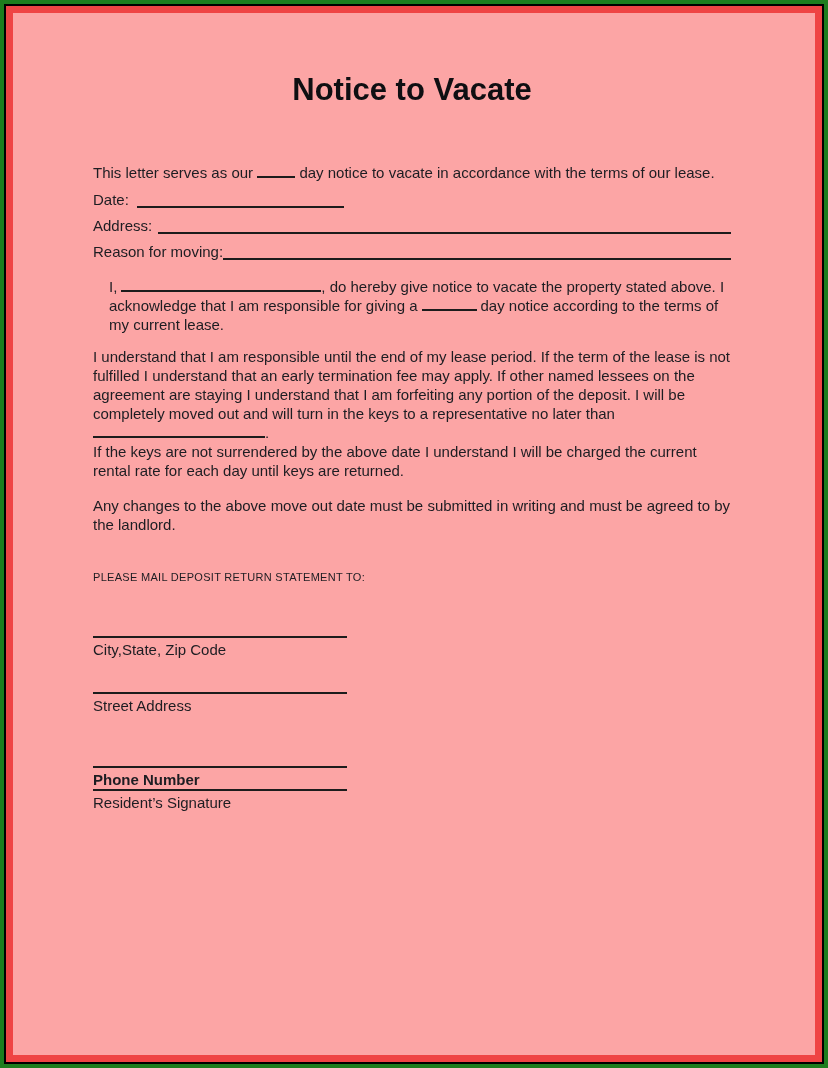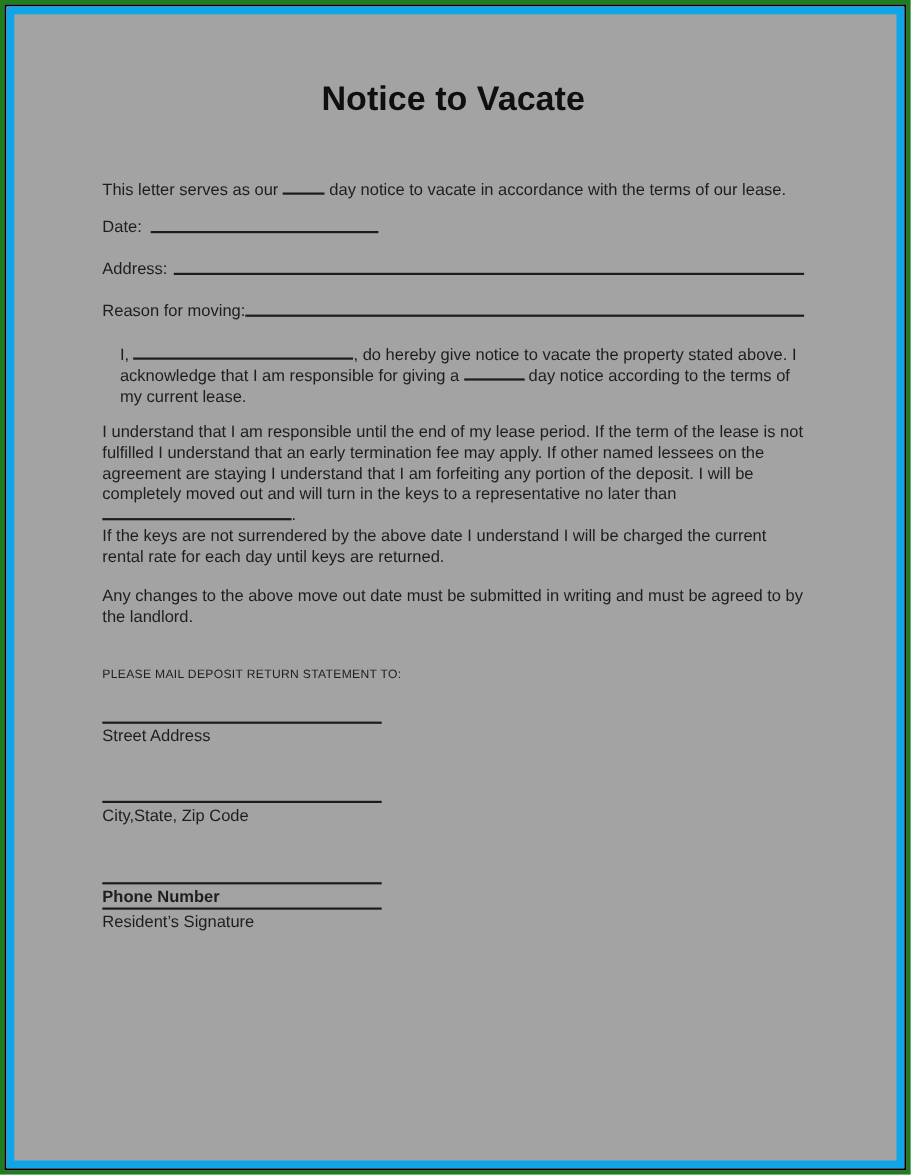"Notice to Vacate" .frame-inner { background: #a3a3a3 -> #fca5a5; border: 7px solid #0ea5e9 -> 7px solid #ef4444 }
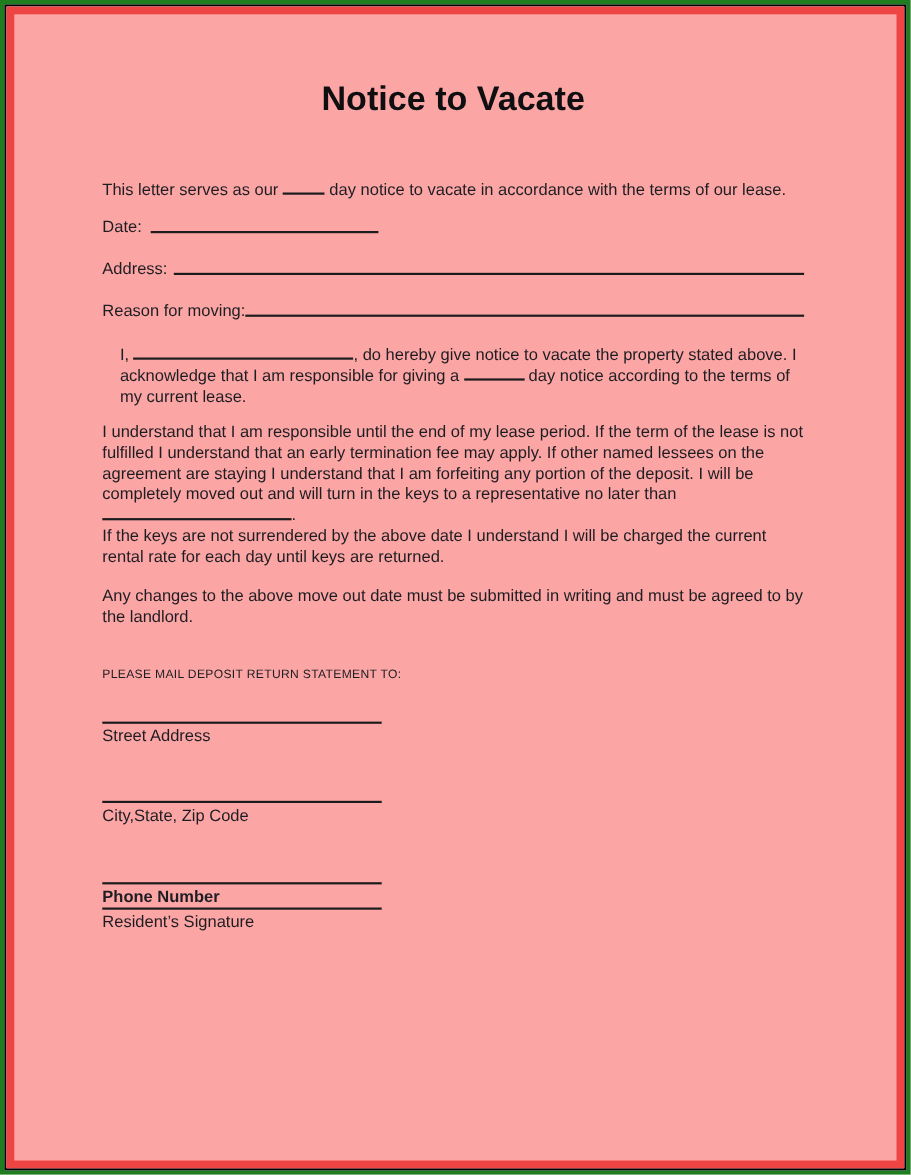"Date:" .field-row { align-items: flex-start -> flex-end; margin-top: 16px -> 4px }
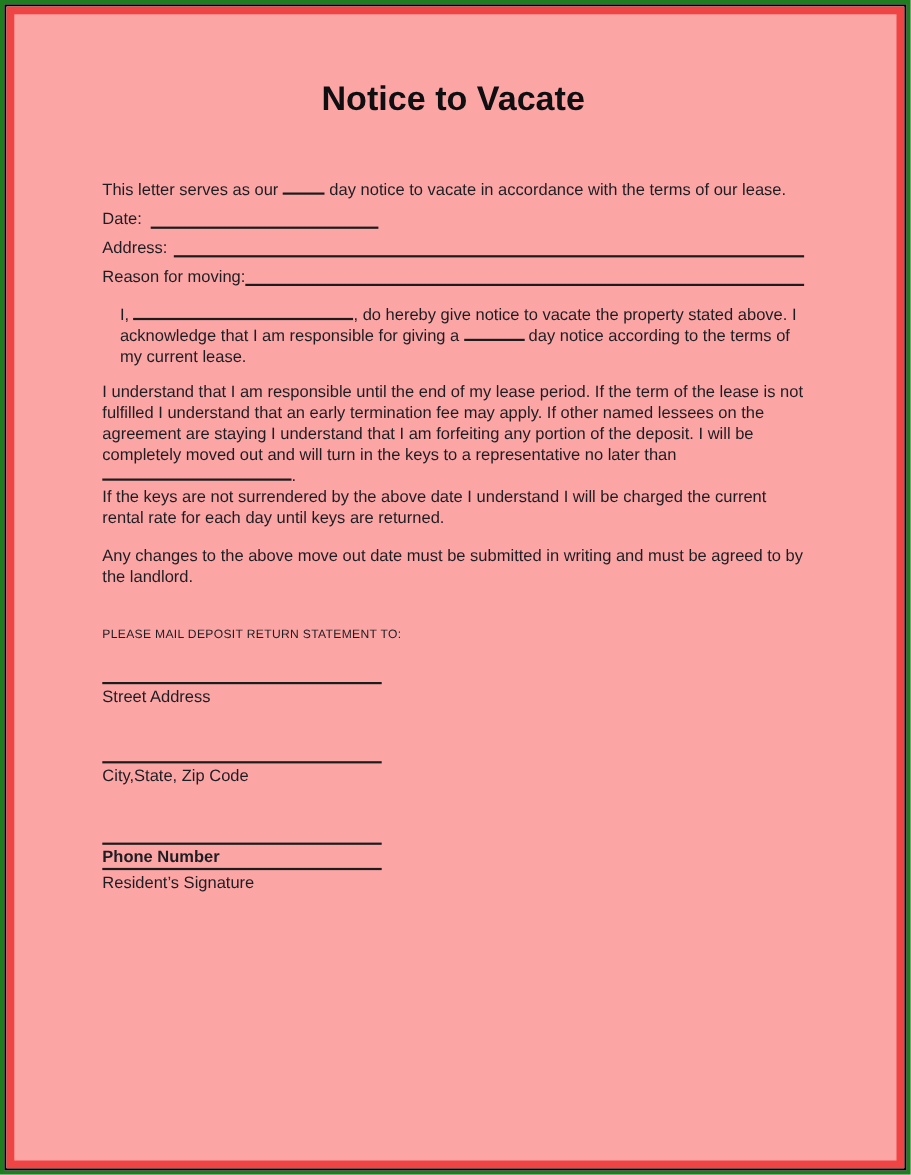"Street Address" div.sig-block { order: before "City,State, Zip Code" -> after "City,State, Zip Code" }
